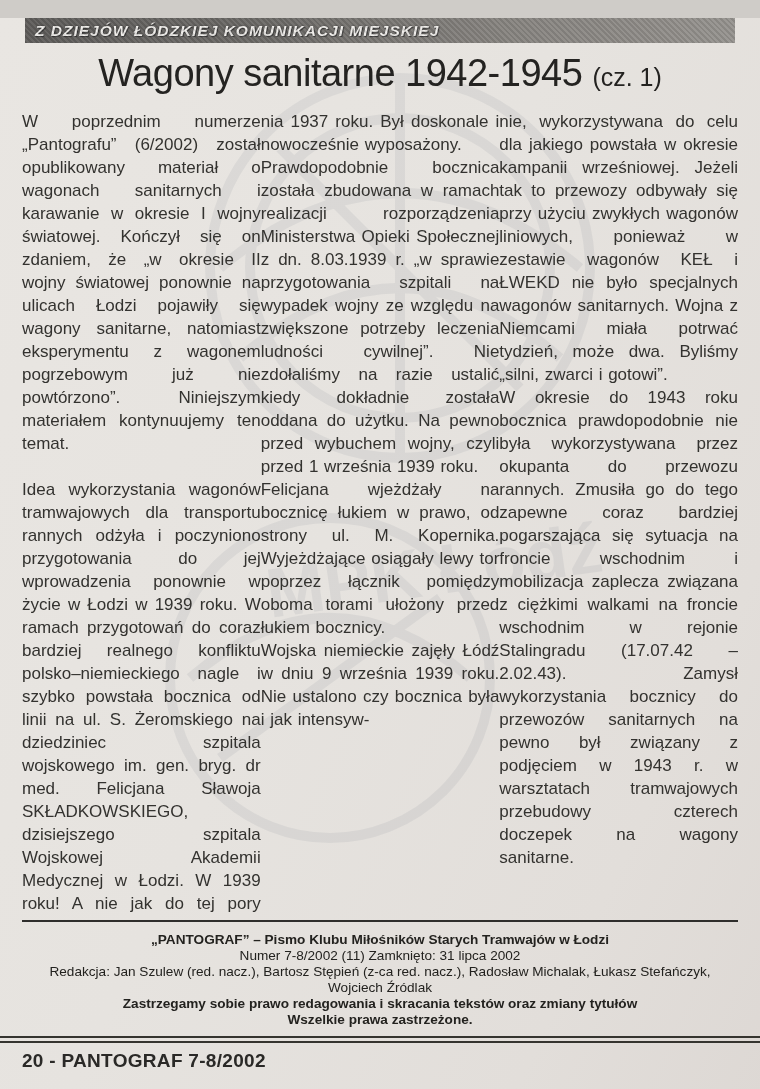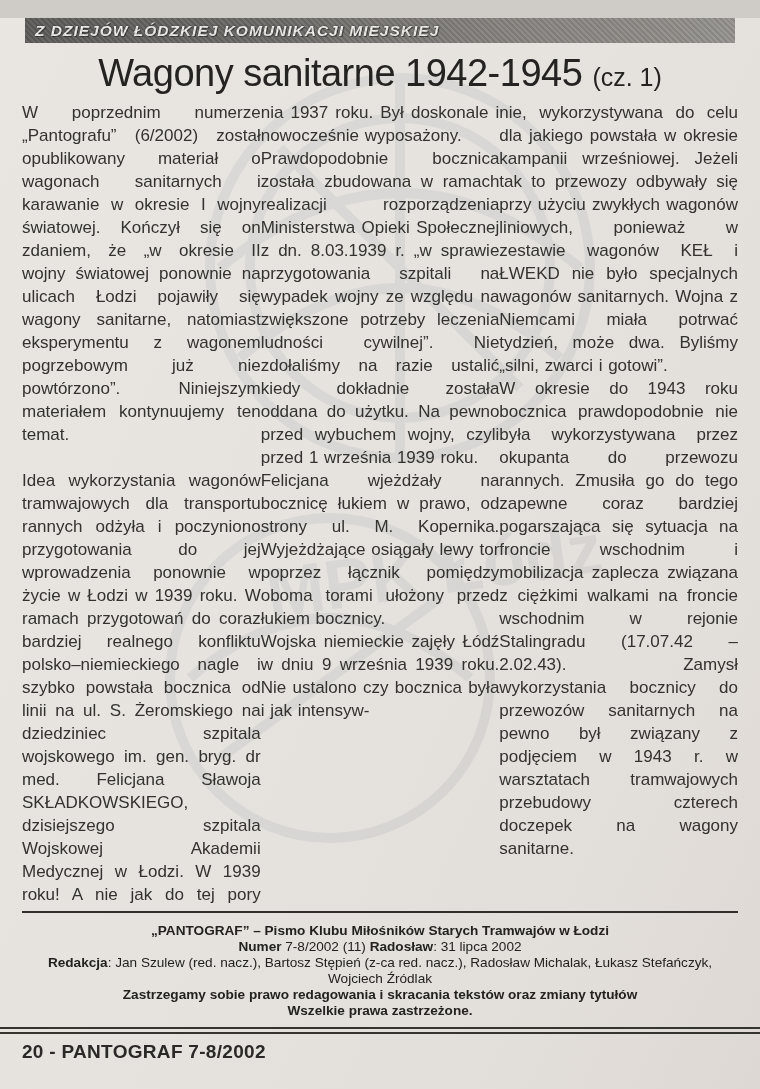"Wagony sanitarne 1942-1945 (cz. 1)" .title { margin: 9px 0 6px 0 -> 9px 0 15px 0 }
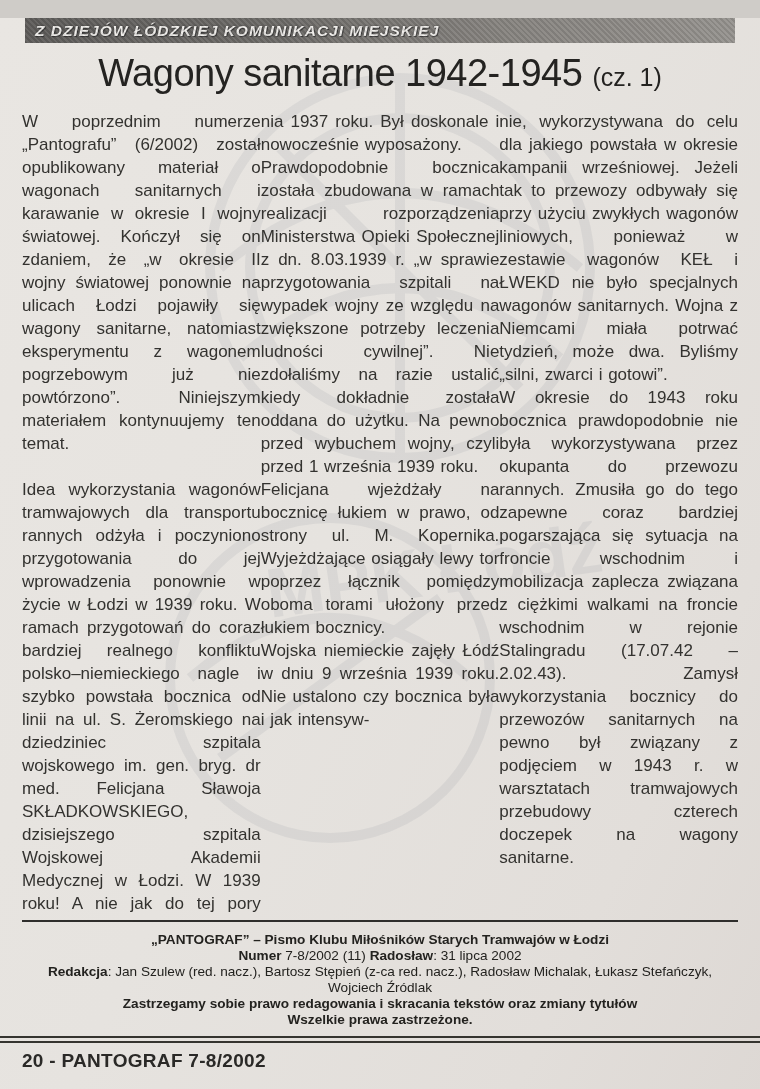"Numer" .imprint-text b { font-weight: 700 -> 400 }
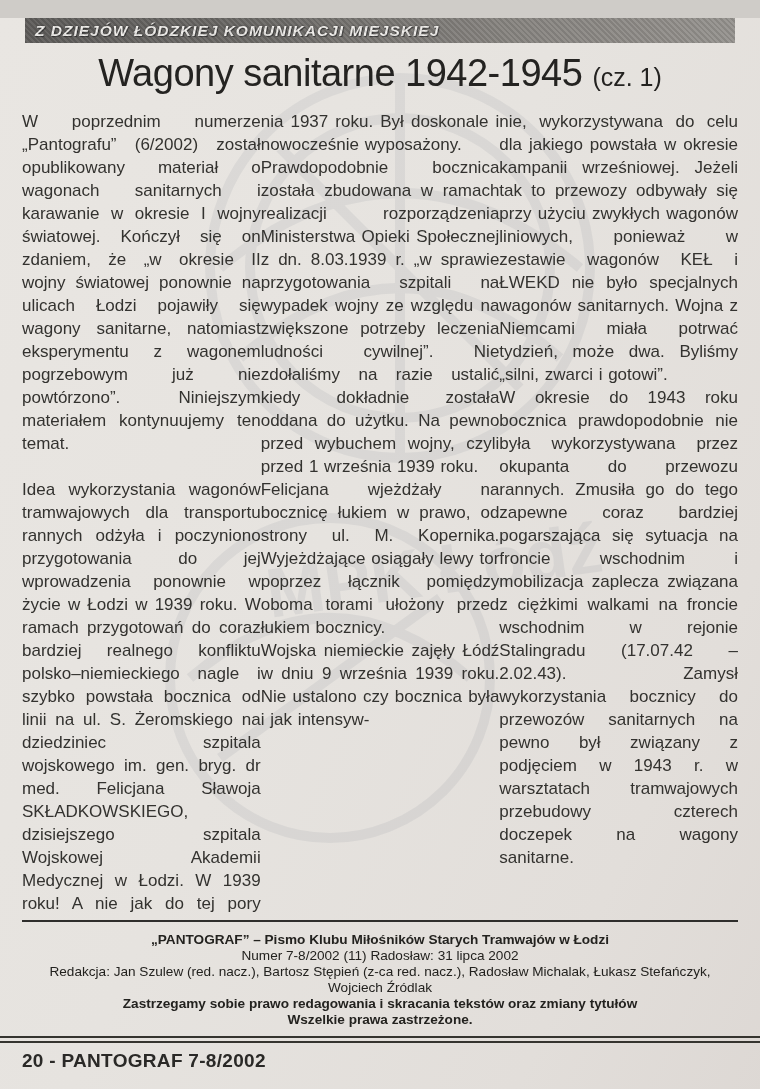"Radosław" b { text: Radosław -> Zamknięto }
